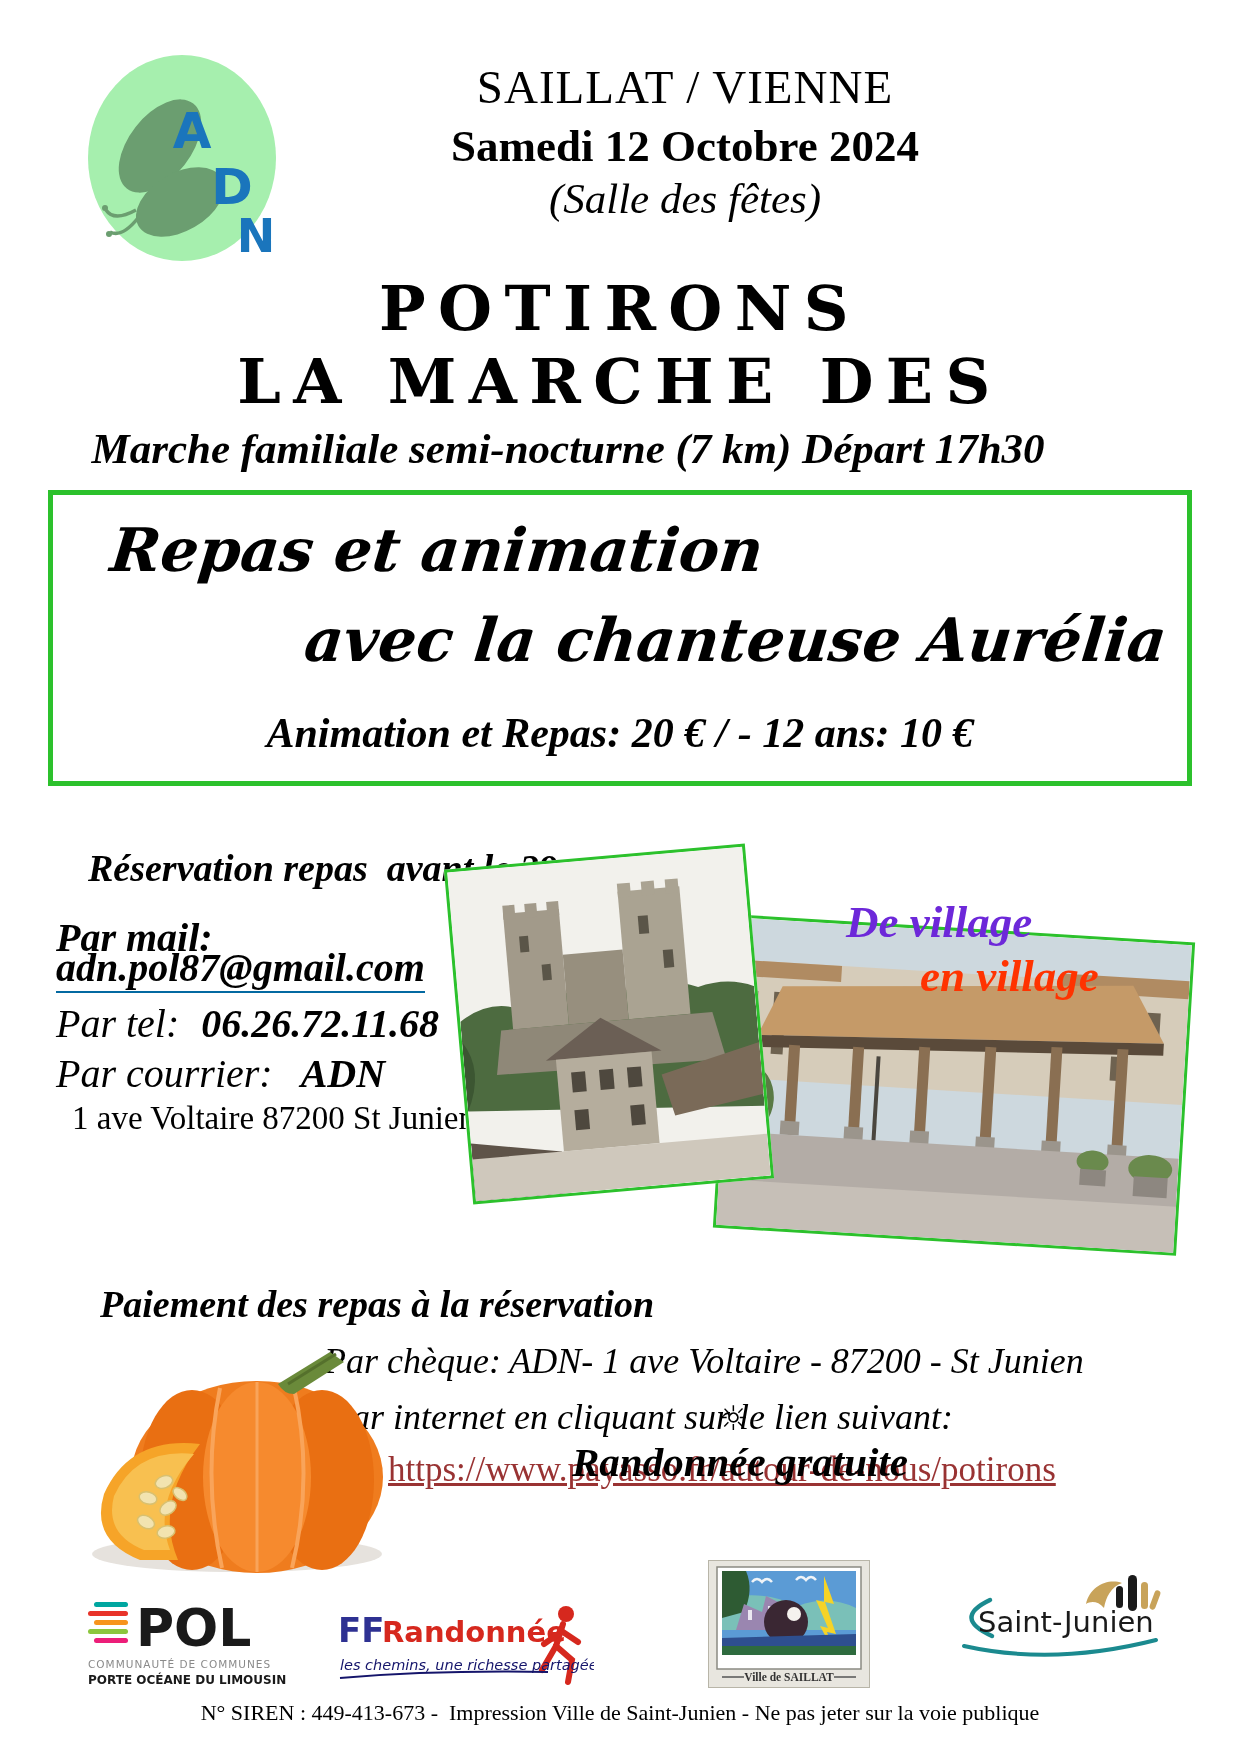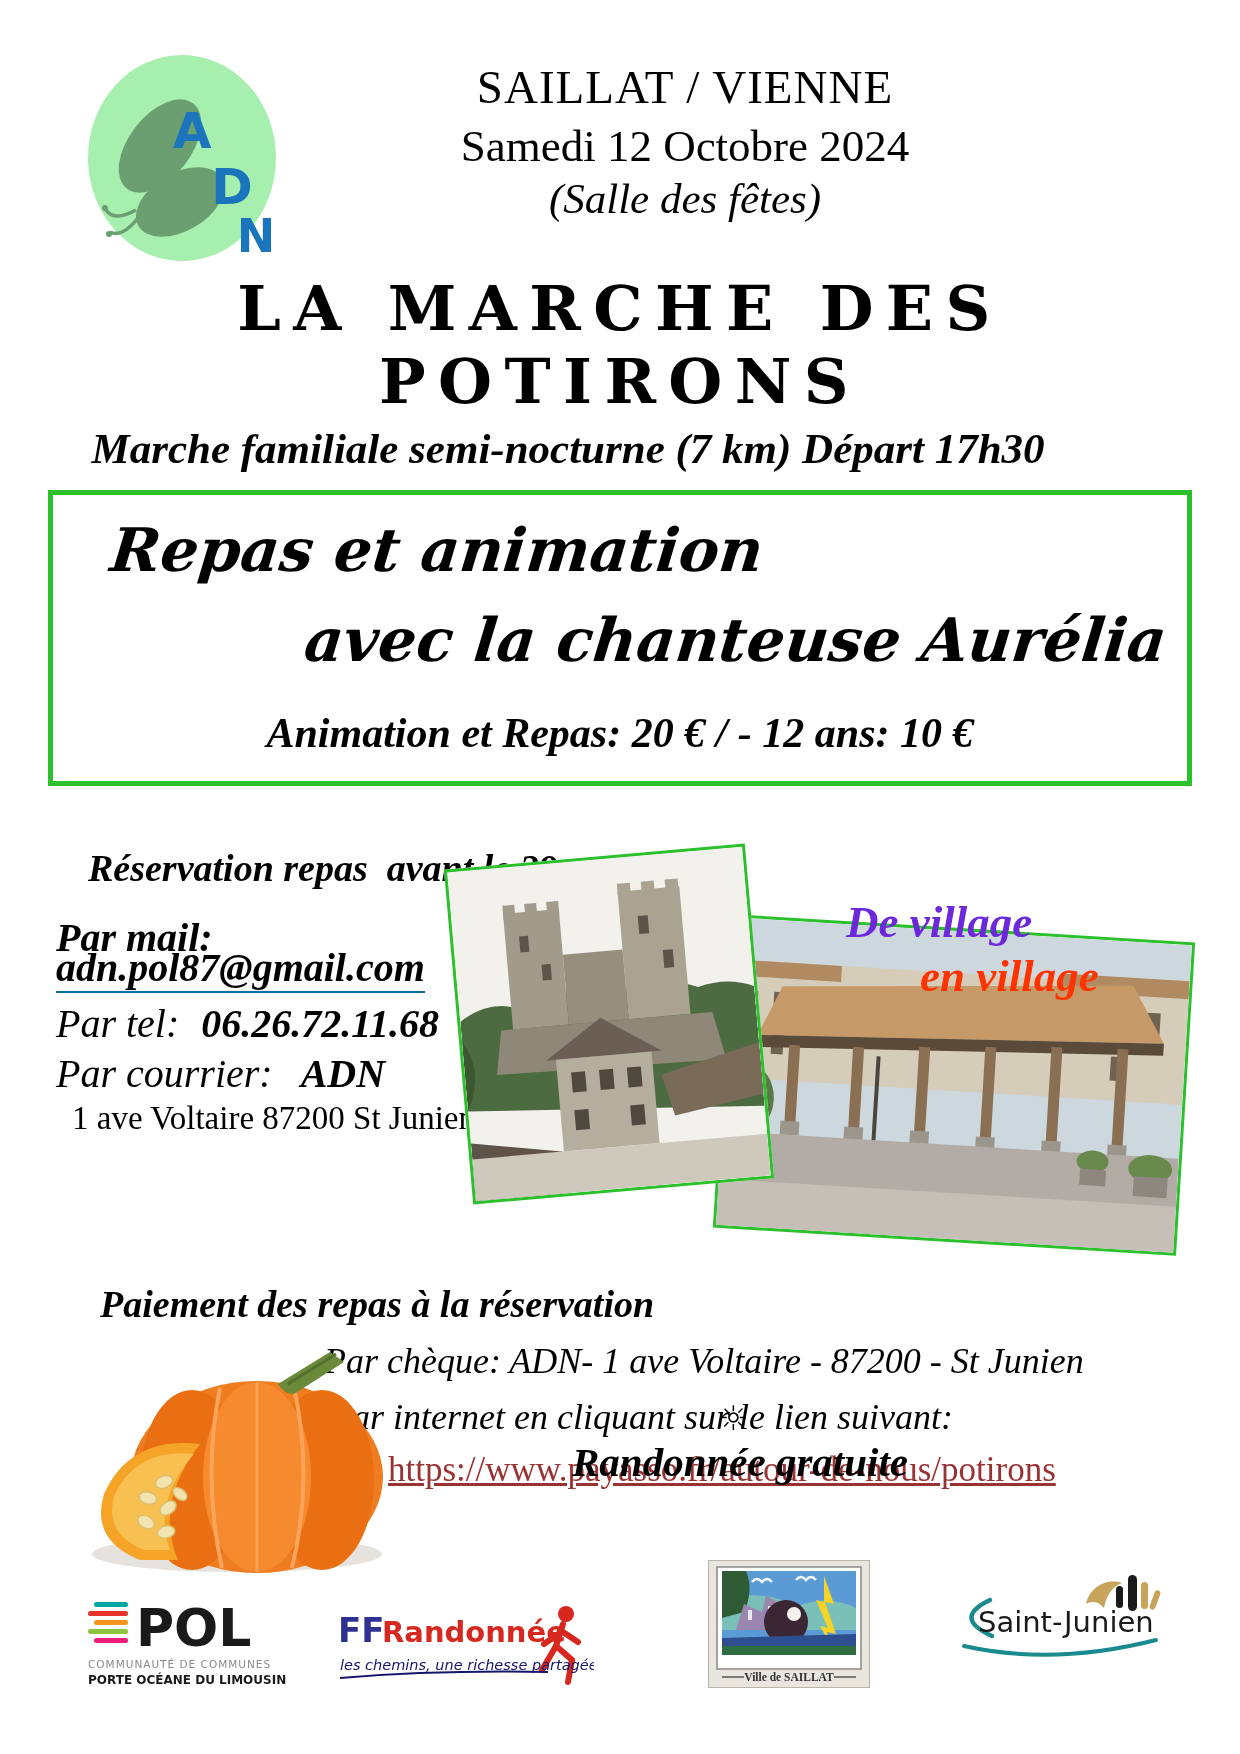"Samedi 12 Octobre 2024" .head-date { font-weight: normal -> bold }
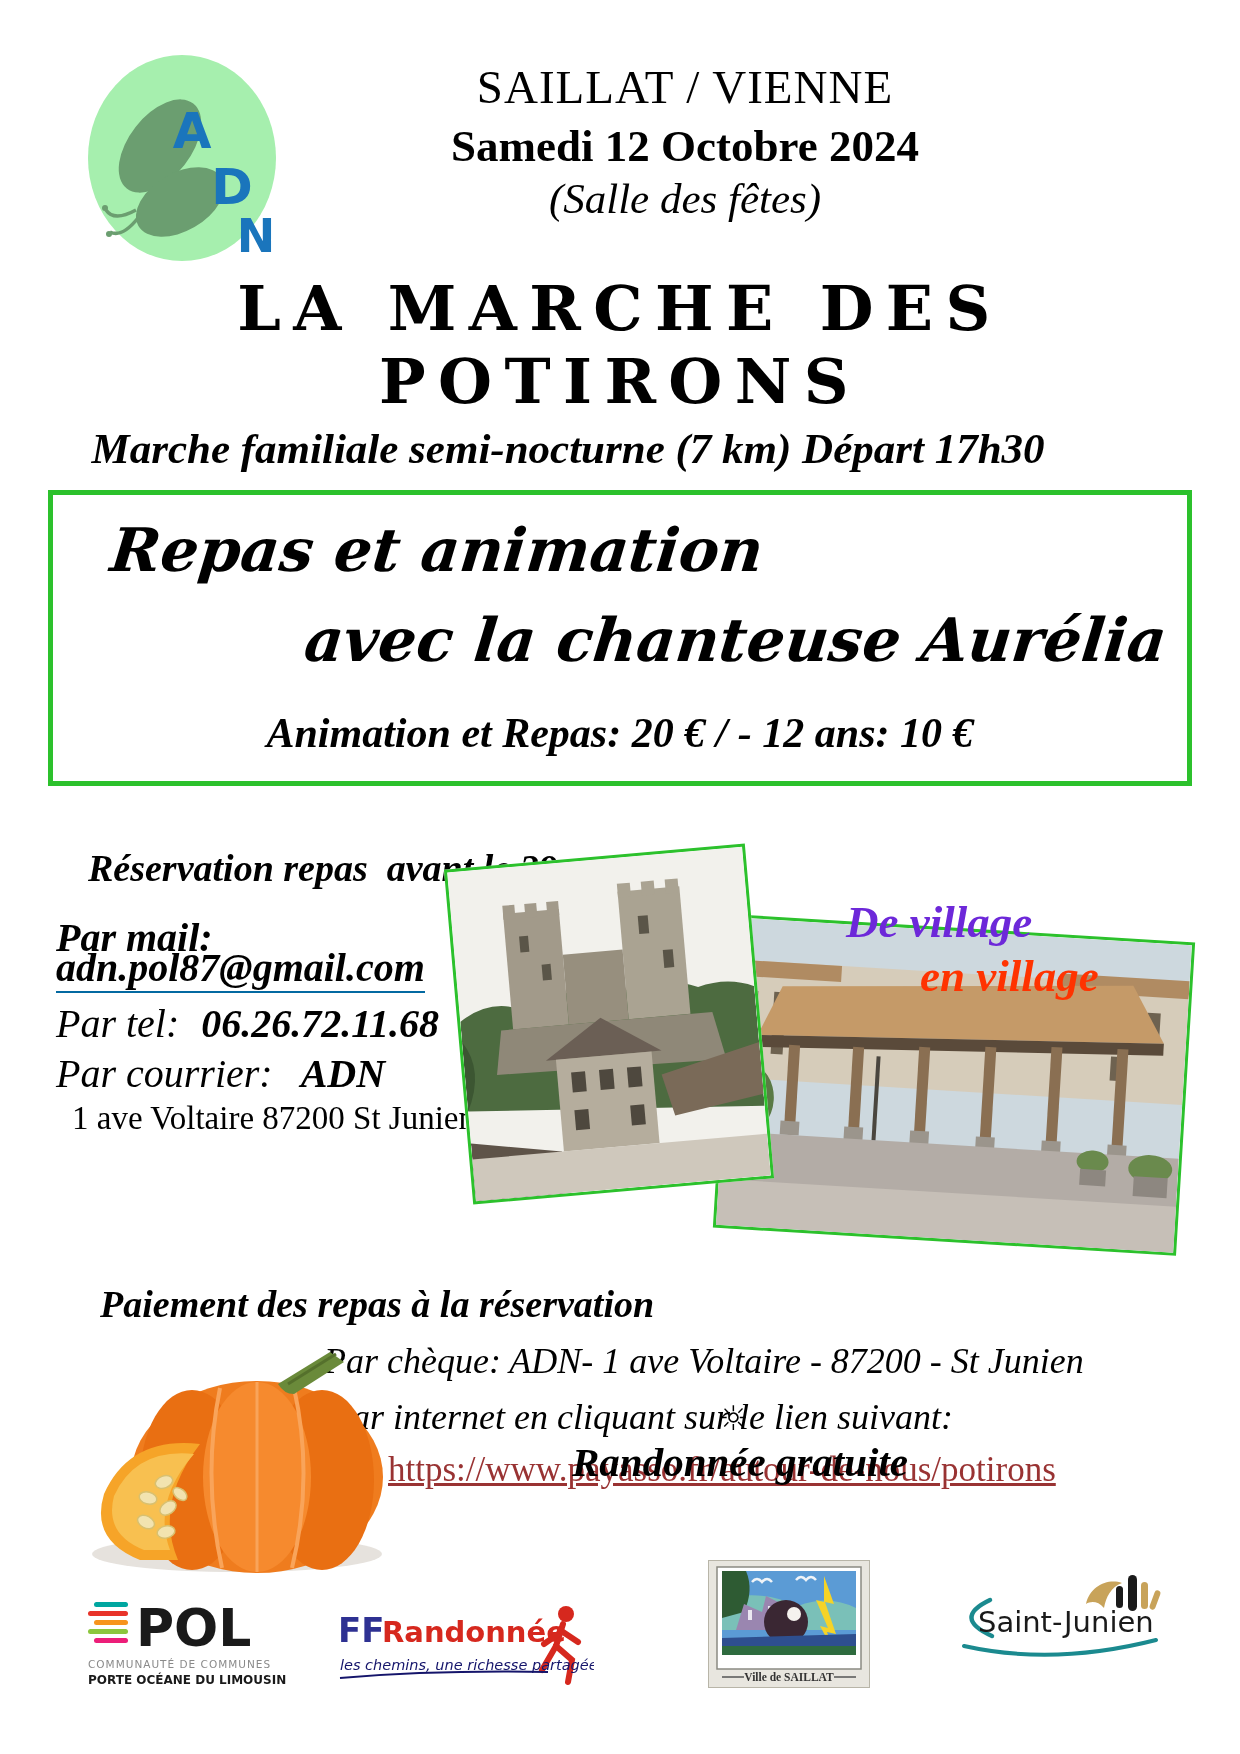"LA MARCHE DES" div { order: before "POTIRONS" -> after "POTIRONS" }
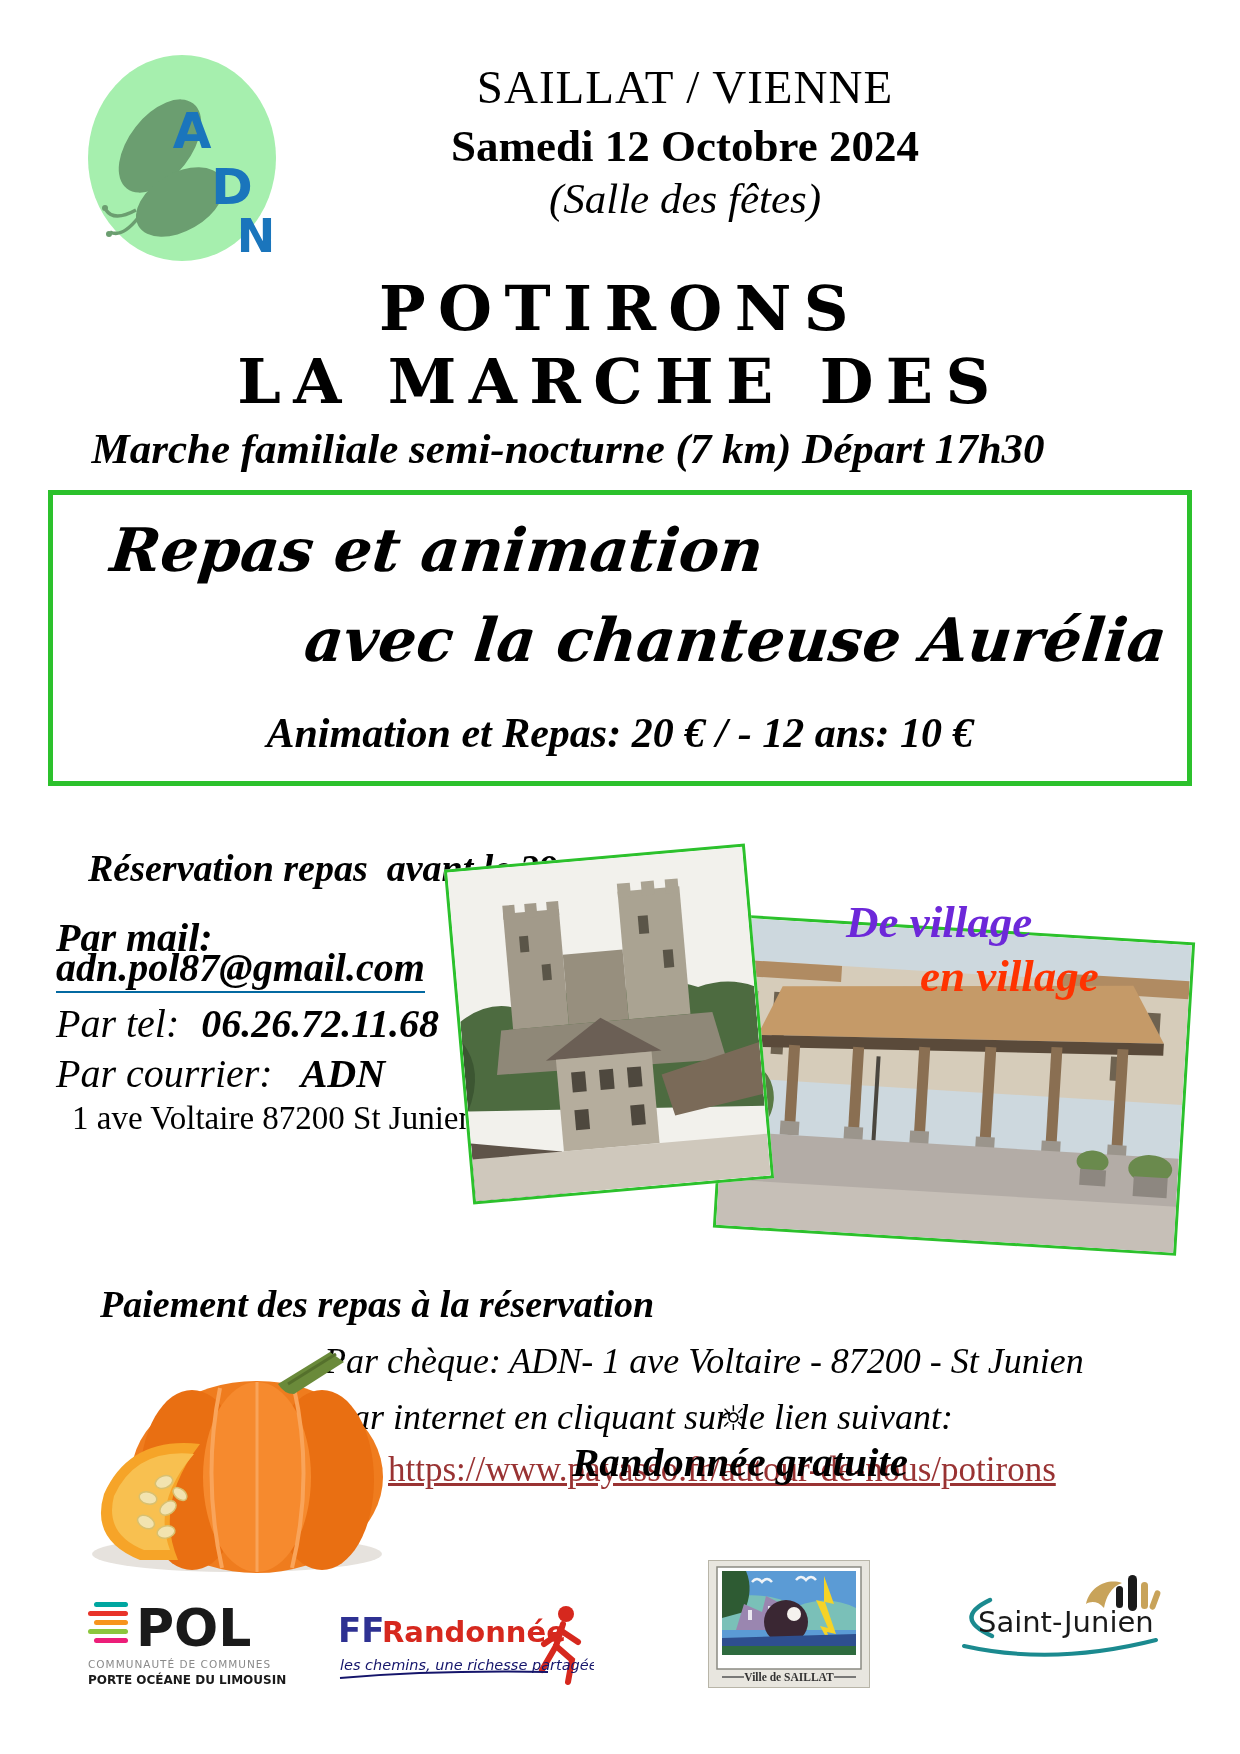"N° SIREN : 449-413-673 -" div.abs { html: none -> <div>N° SIREN : 449-413-673 - Impression Ville de Saint-Junien - Ne pas jeter sur la voie publique</div> }
